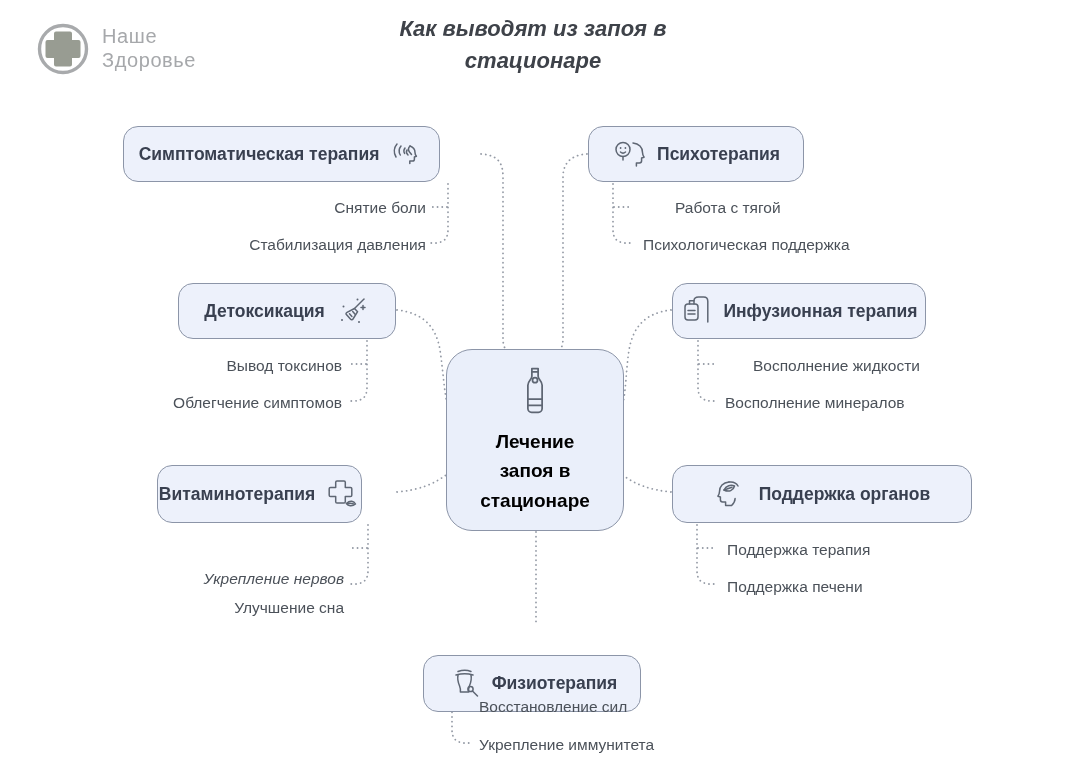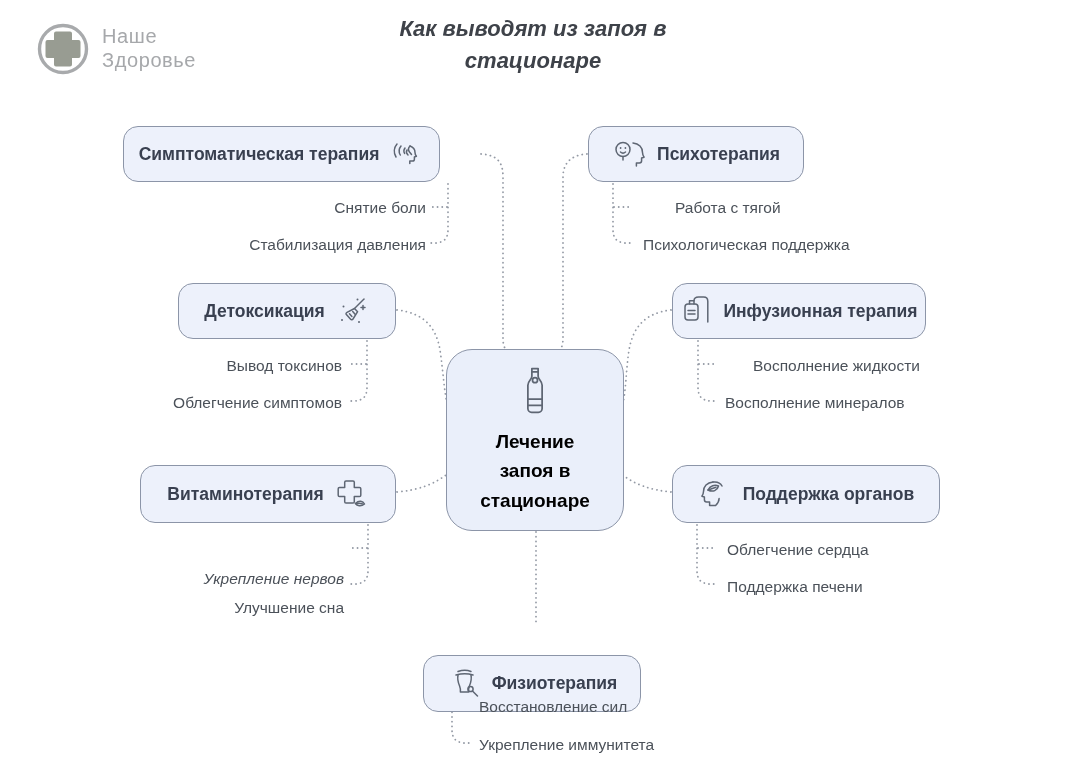"Витаминотерапия" div.node { left: 140px -> 157px; width: 256px -> 205px }
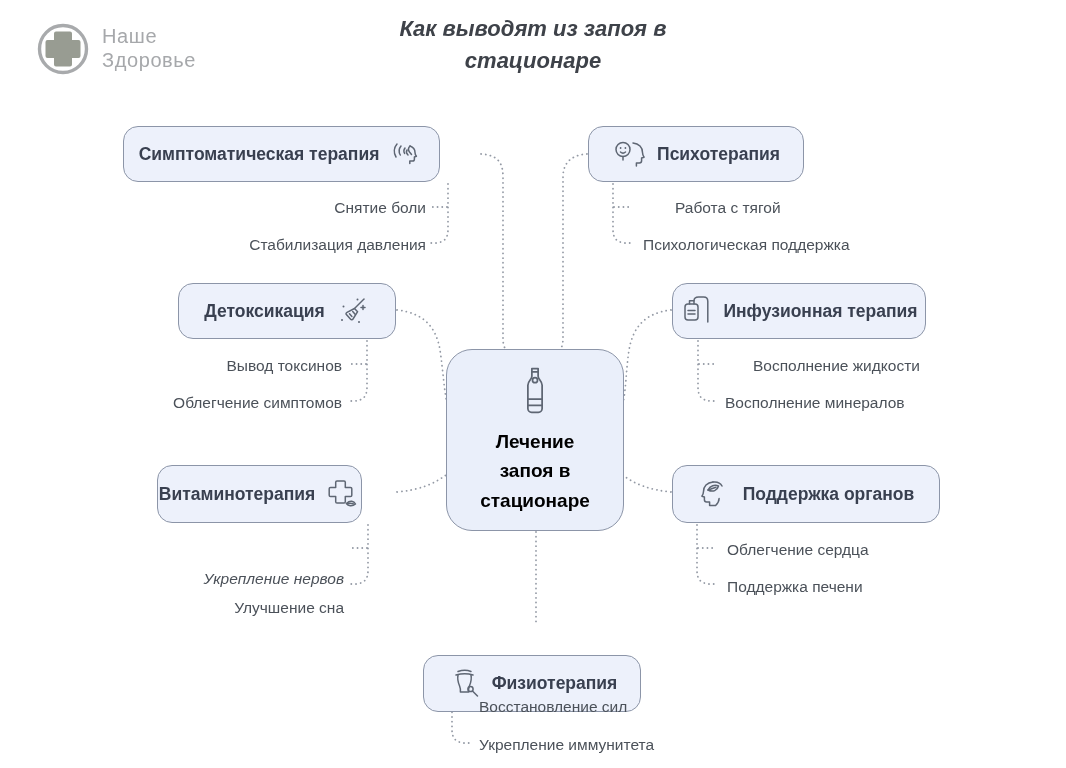"Поддержка органов" div.node { width: 268px -> 300px }
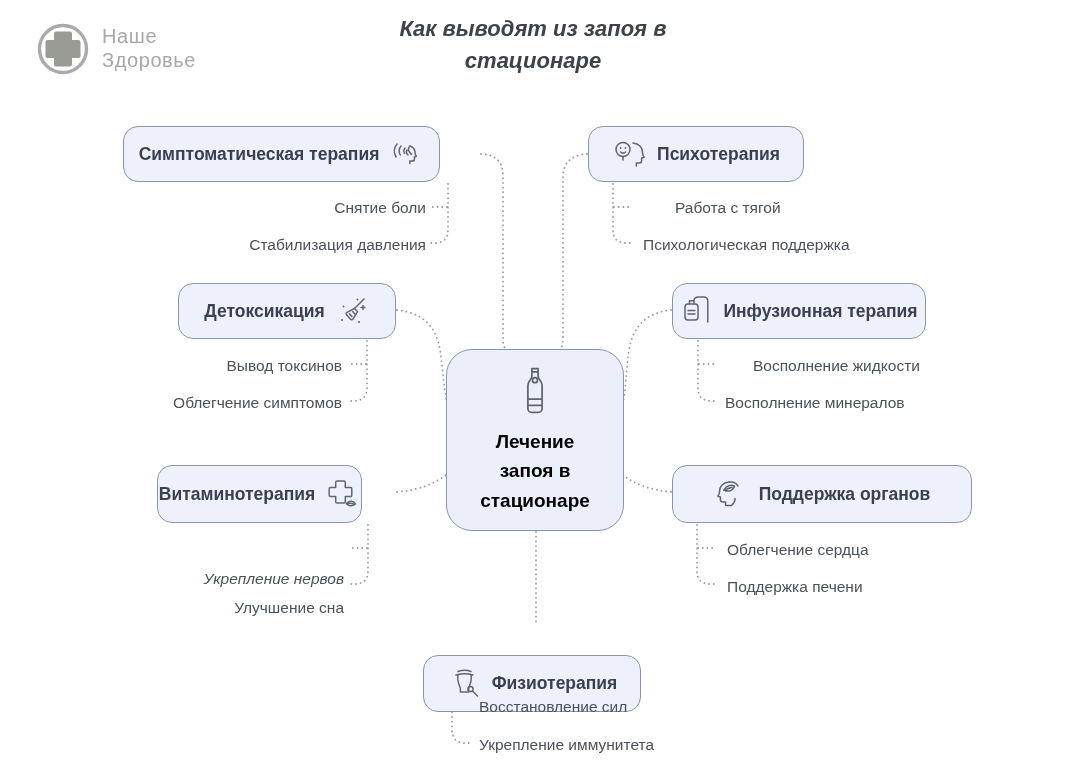"Облегчение сердца" div.sub-label { text: Облегчение сердца -> Поддержка терапия }
